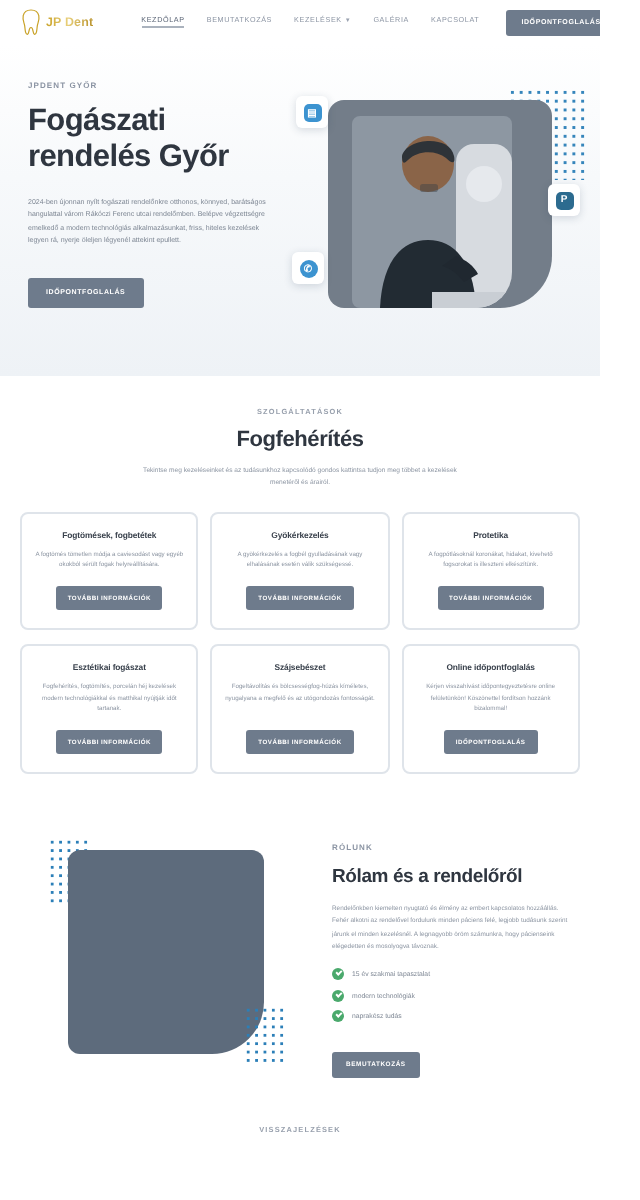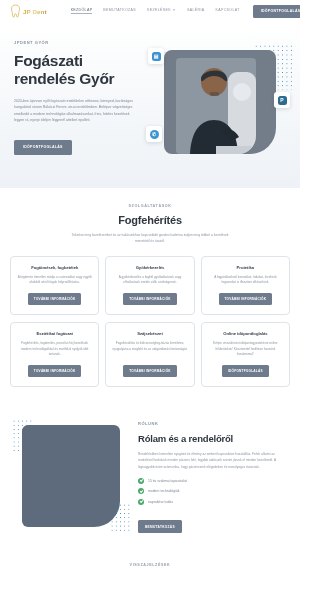"Rólam és a rendelőről" .about { gap: 8px -> 24px; margin-left: none -> 12px }
